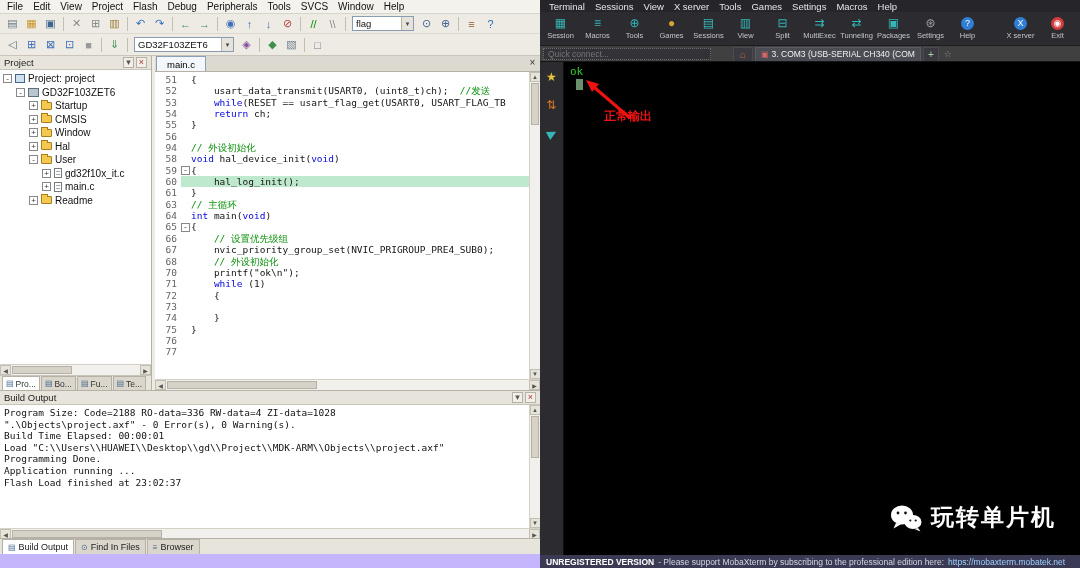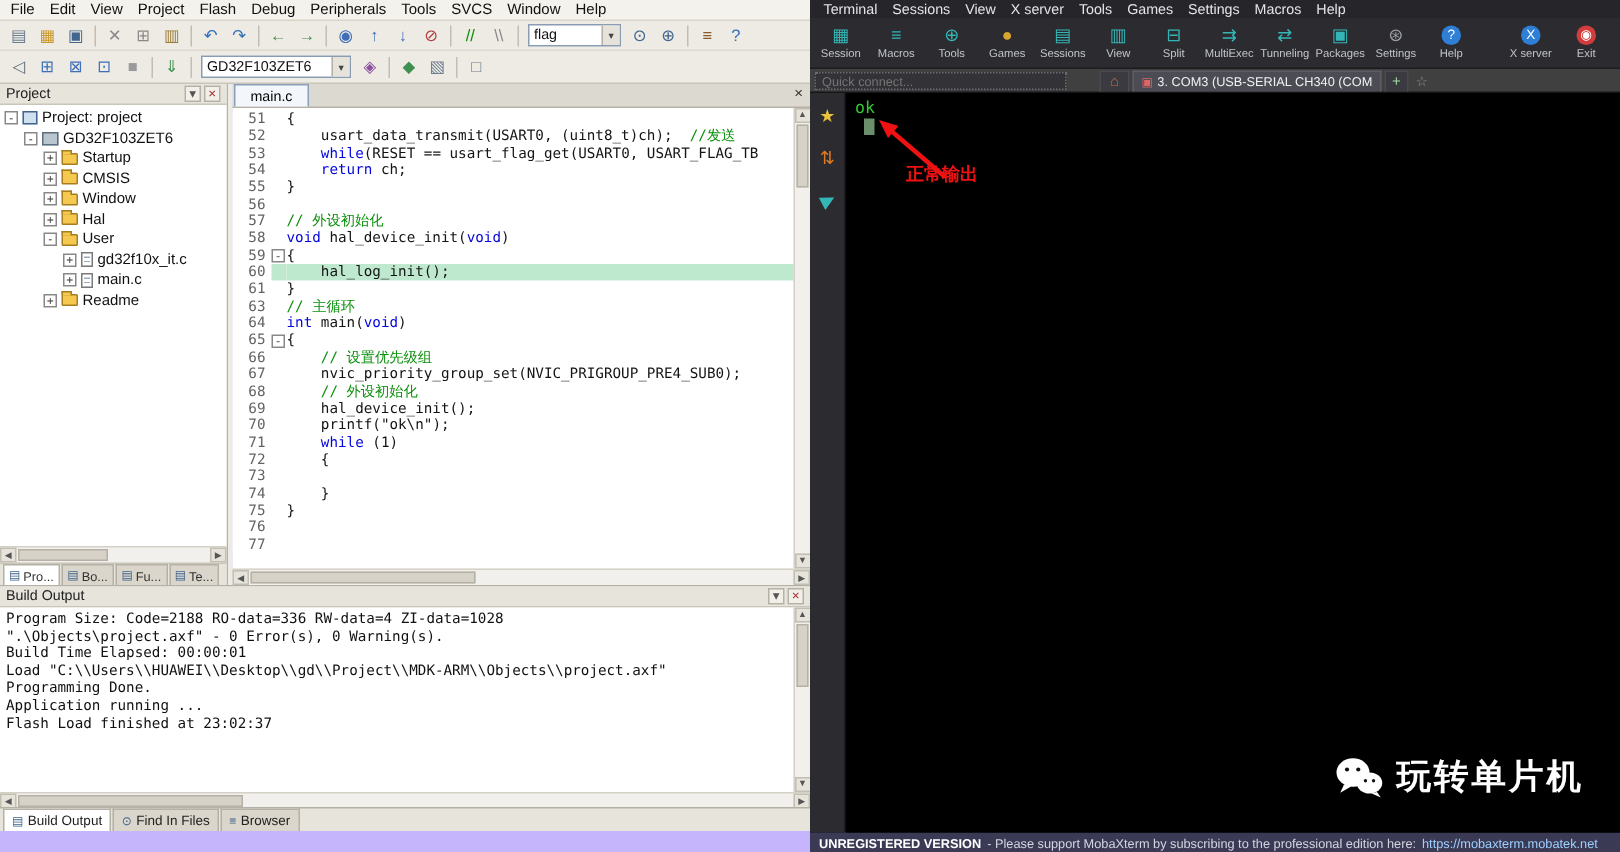"57" span.ln { text: 57 -> 94 }
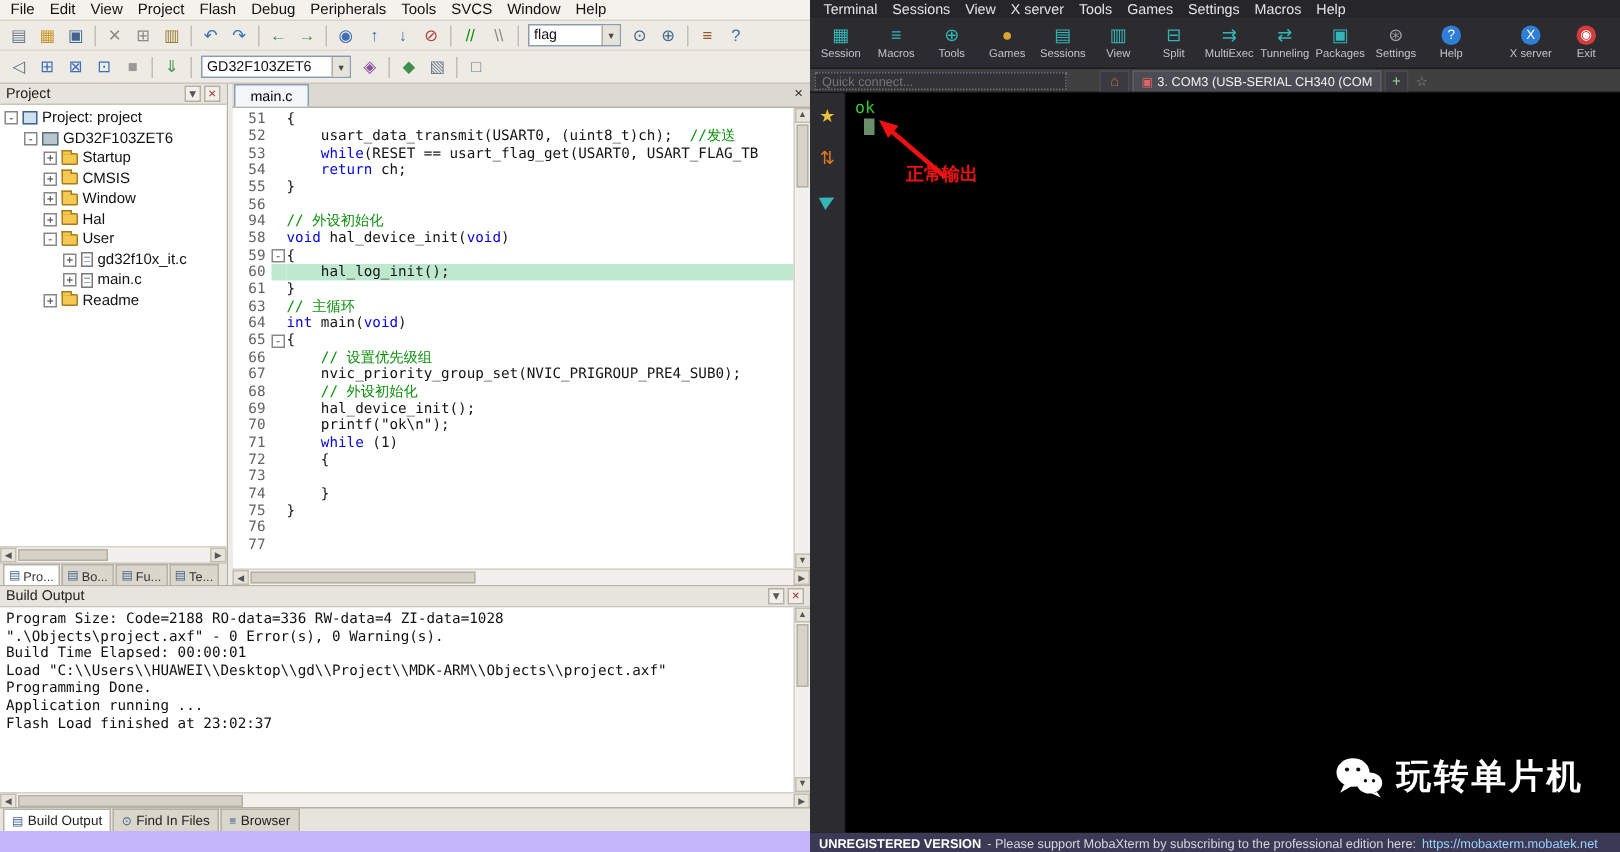"69" div.crow { html: <div><span>69</span><span></span><span><span> hal_device_init();</span></span></div> -> none }
